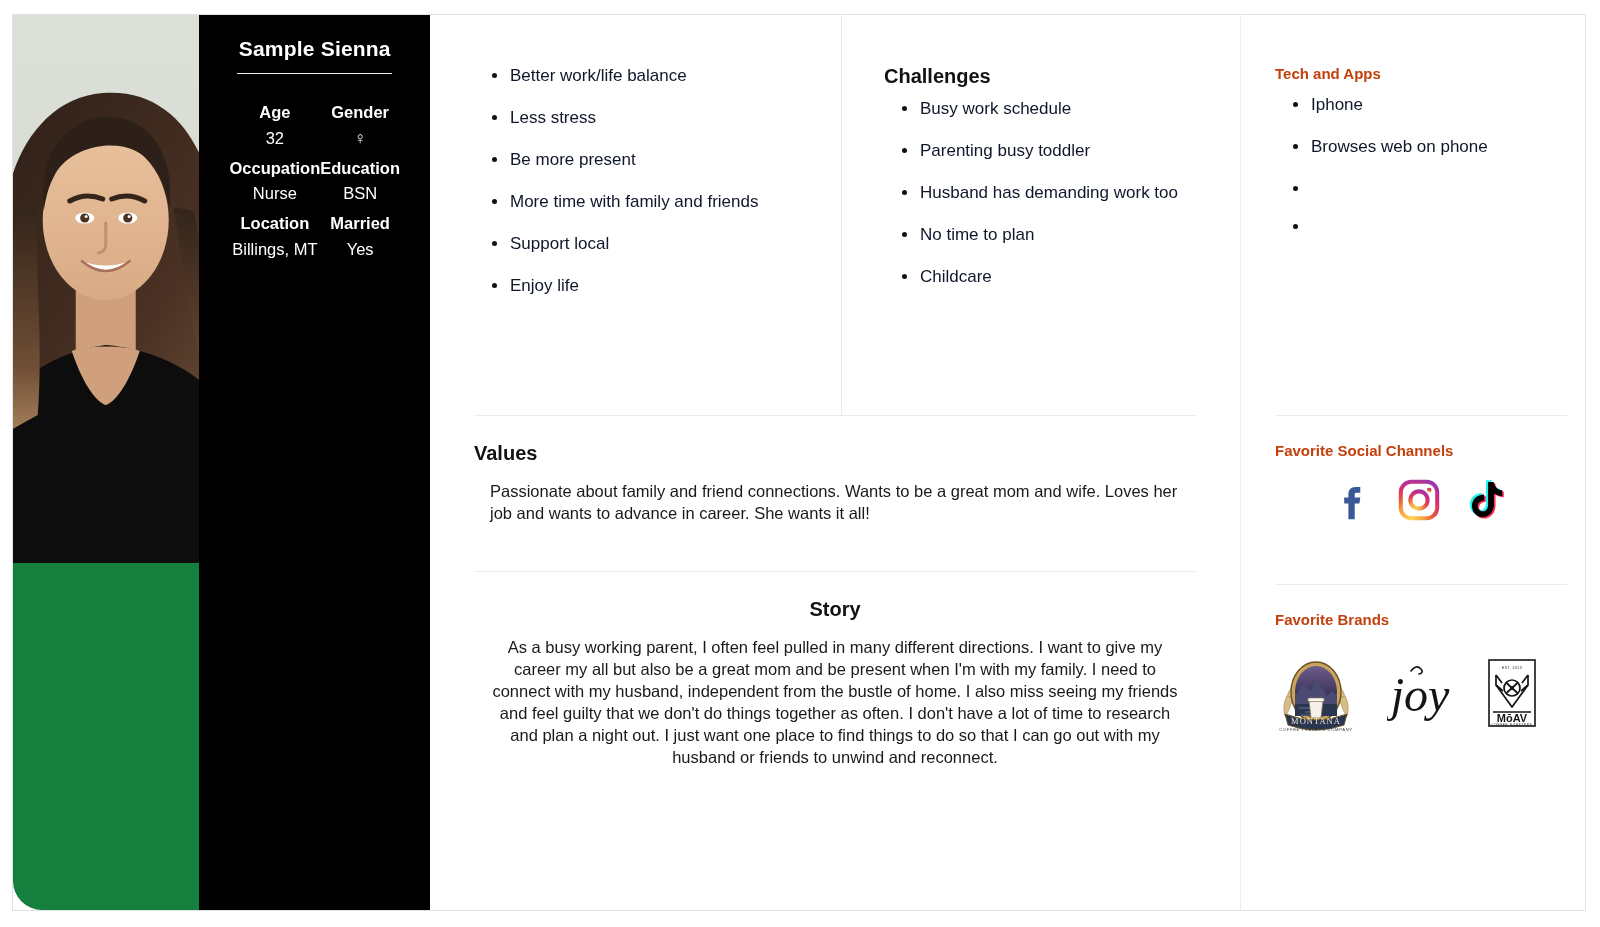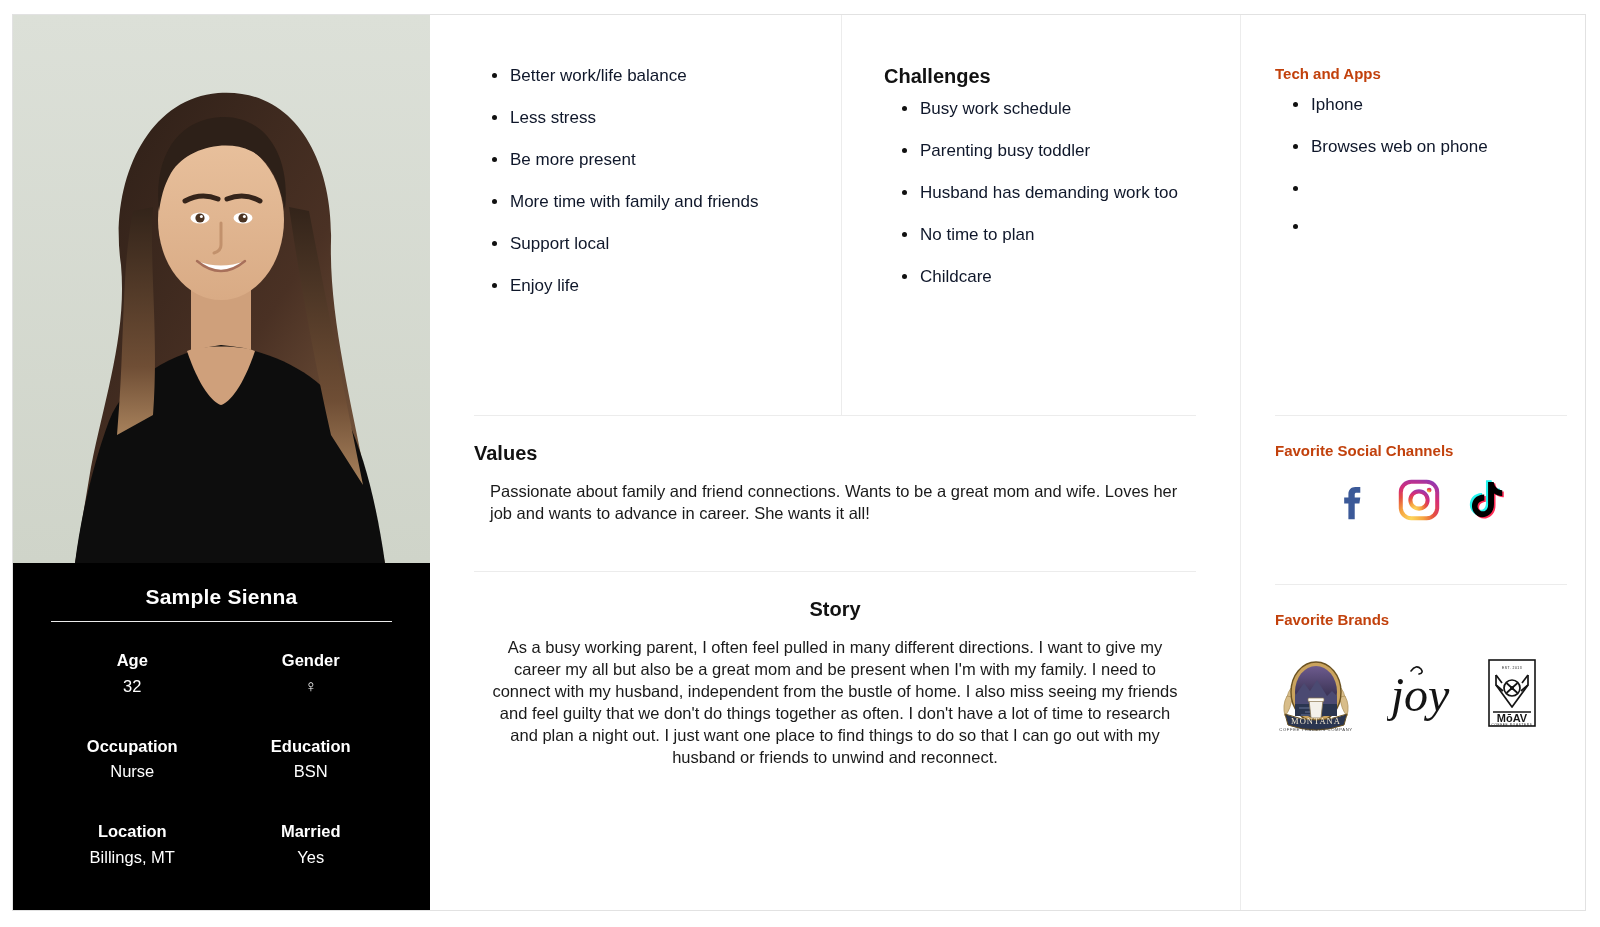"Sample Sienna" .left-panel { flex-direction: column -> row }
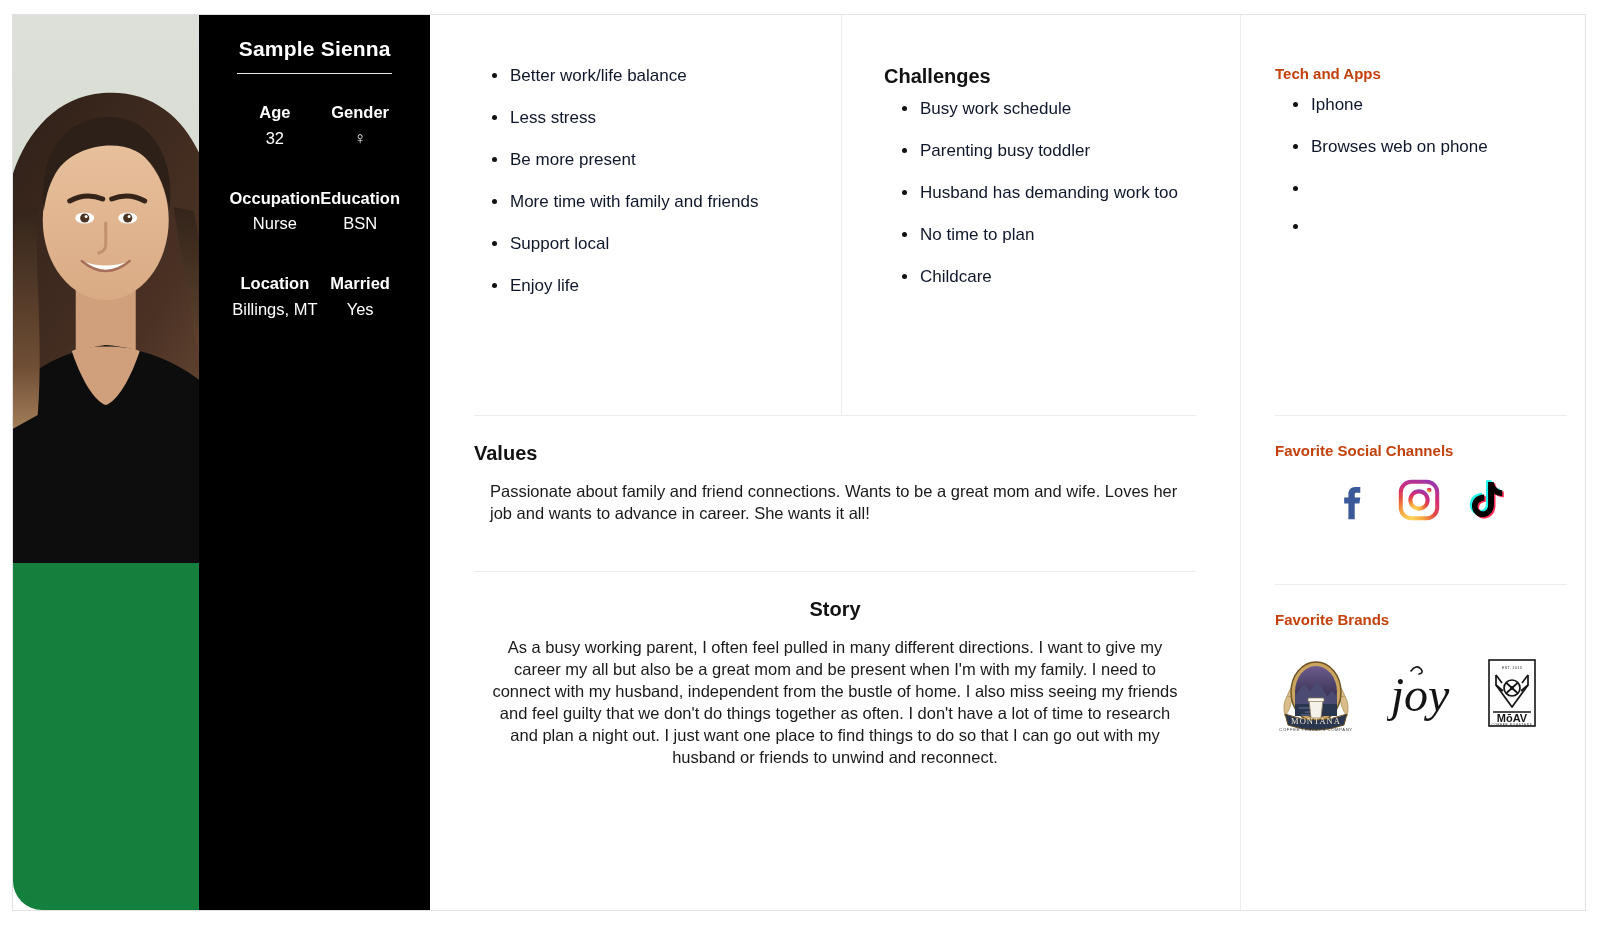"Age" .attr-grid { row-gap: 34px -> 4px }
